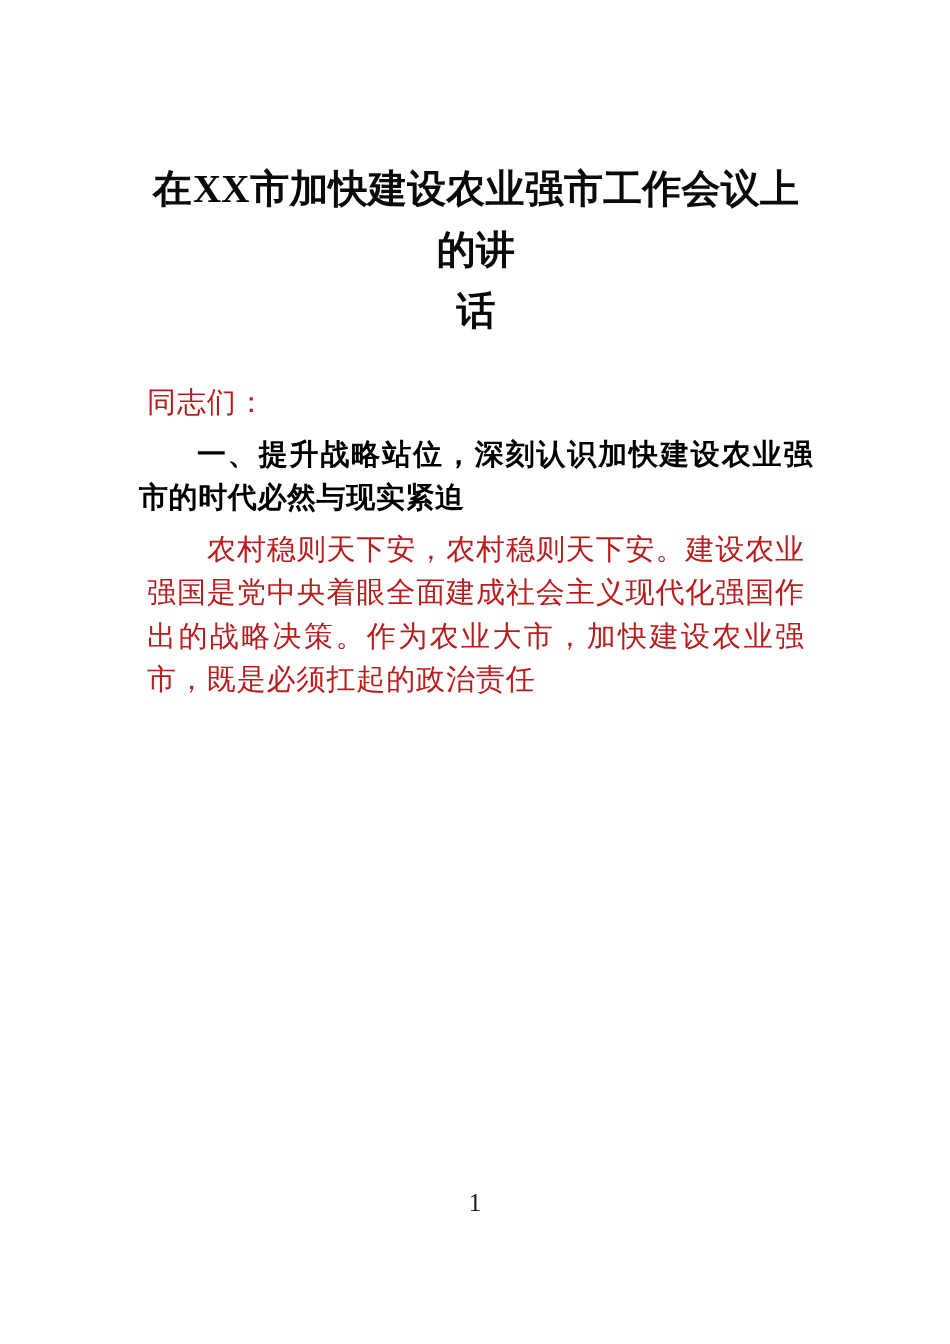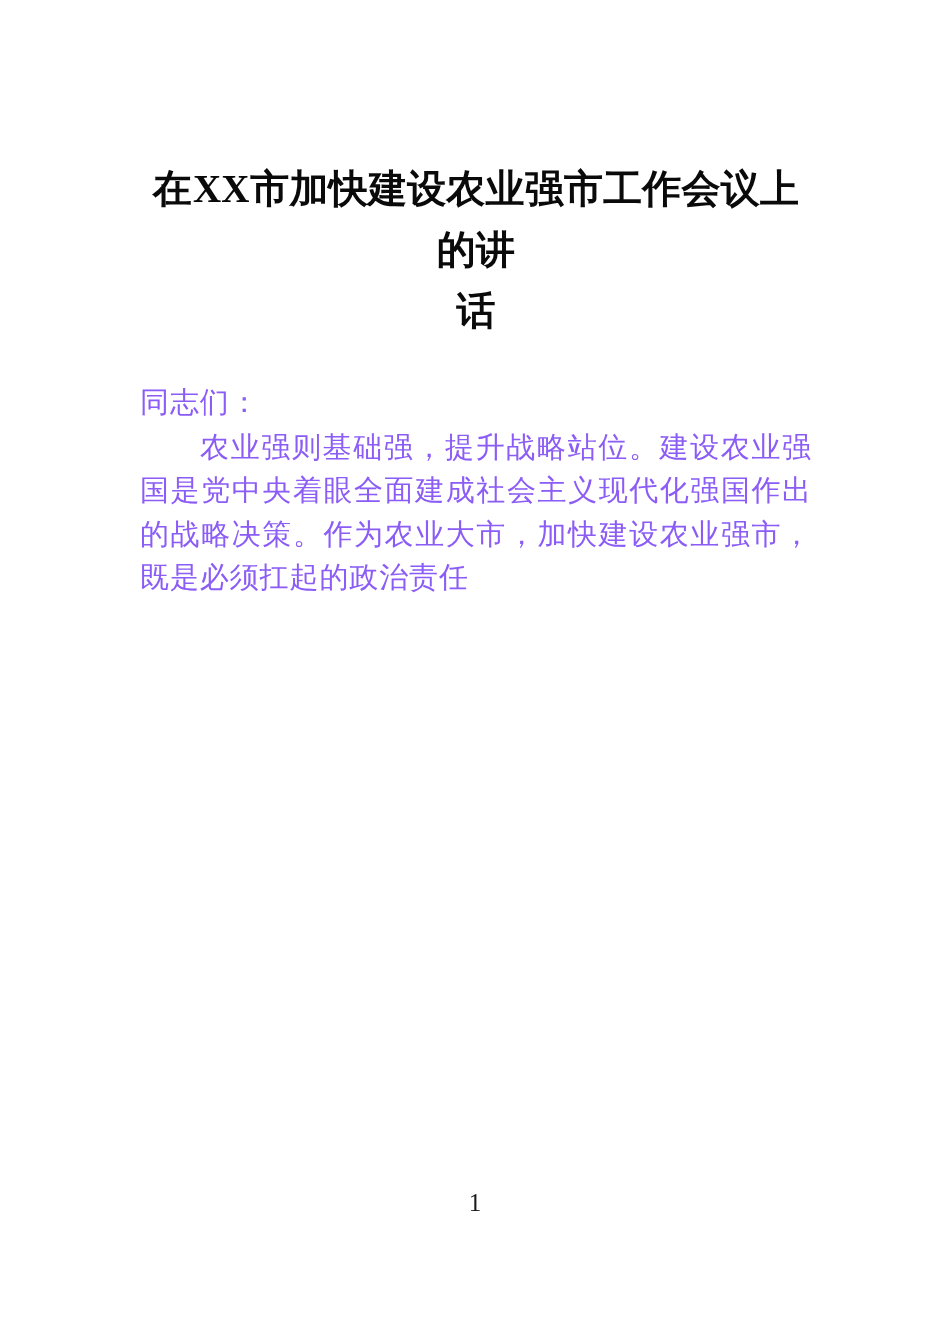"同志们：" p.para { color: #8b5cf6 -> #b91c1c; margin: 1px -> 8px }
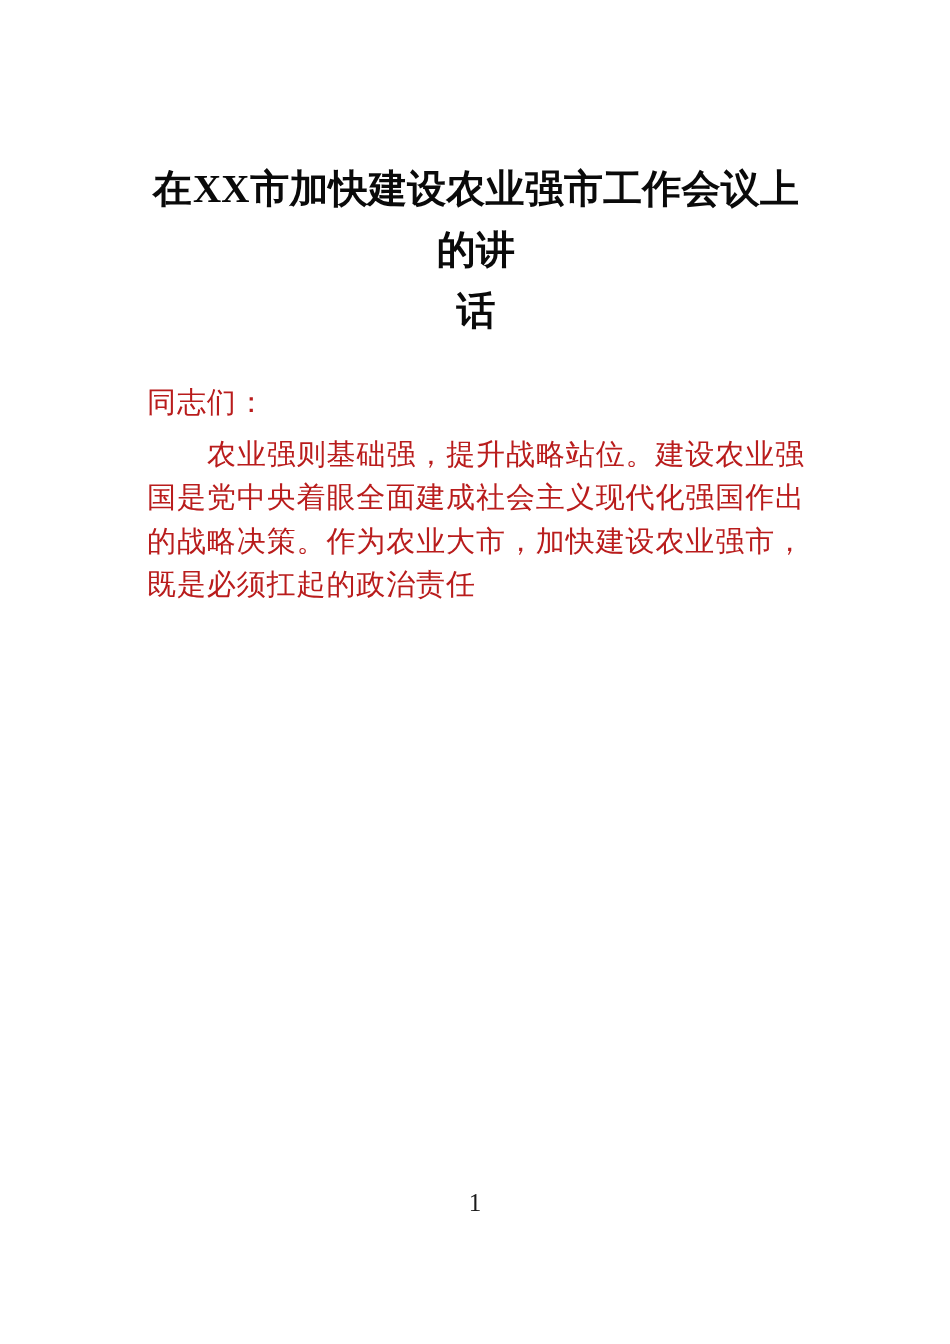"一、提升战略站位，深刻认识加快建设农业强市的时代必然与现实紧迫" p.section-heading { html: none -> <p>一、提升战略站位，深刻认识加快建设农业强市的时代必然与现实紧迫</p> }
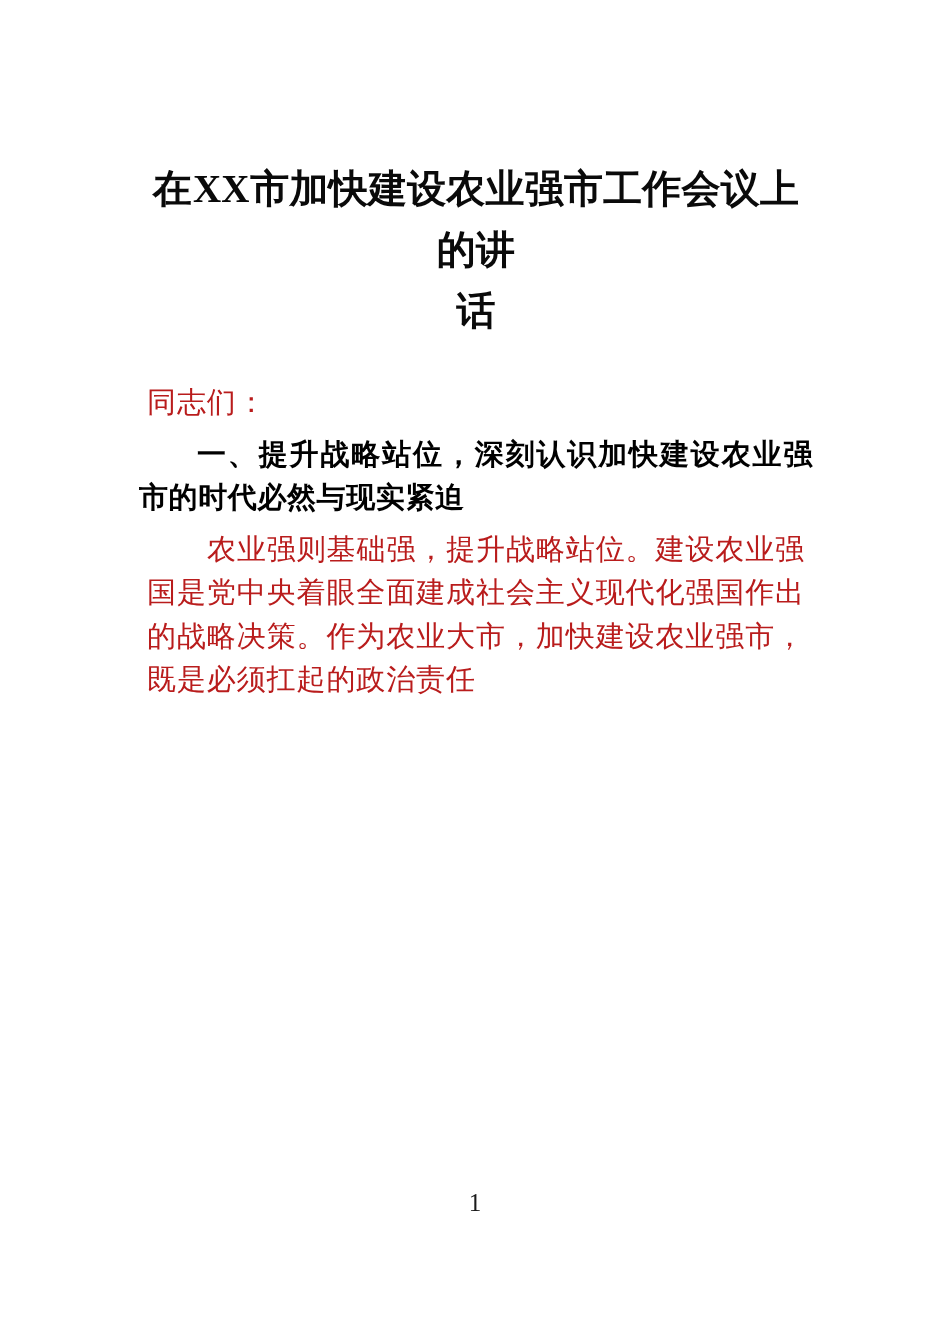"农业强则基础强，提升战略站位。建设农业强国是党中央着眼全面建成社会主义现代化强国" p.para { text: 业强则基础强，提升战略站位 -> 村稳则天下安，农村稳则天下安 }
